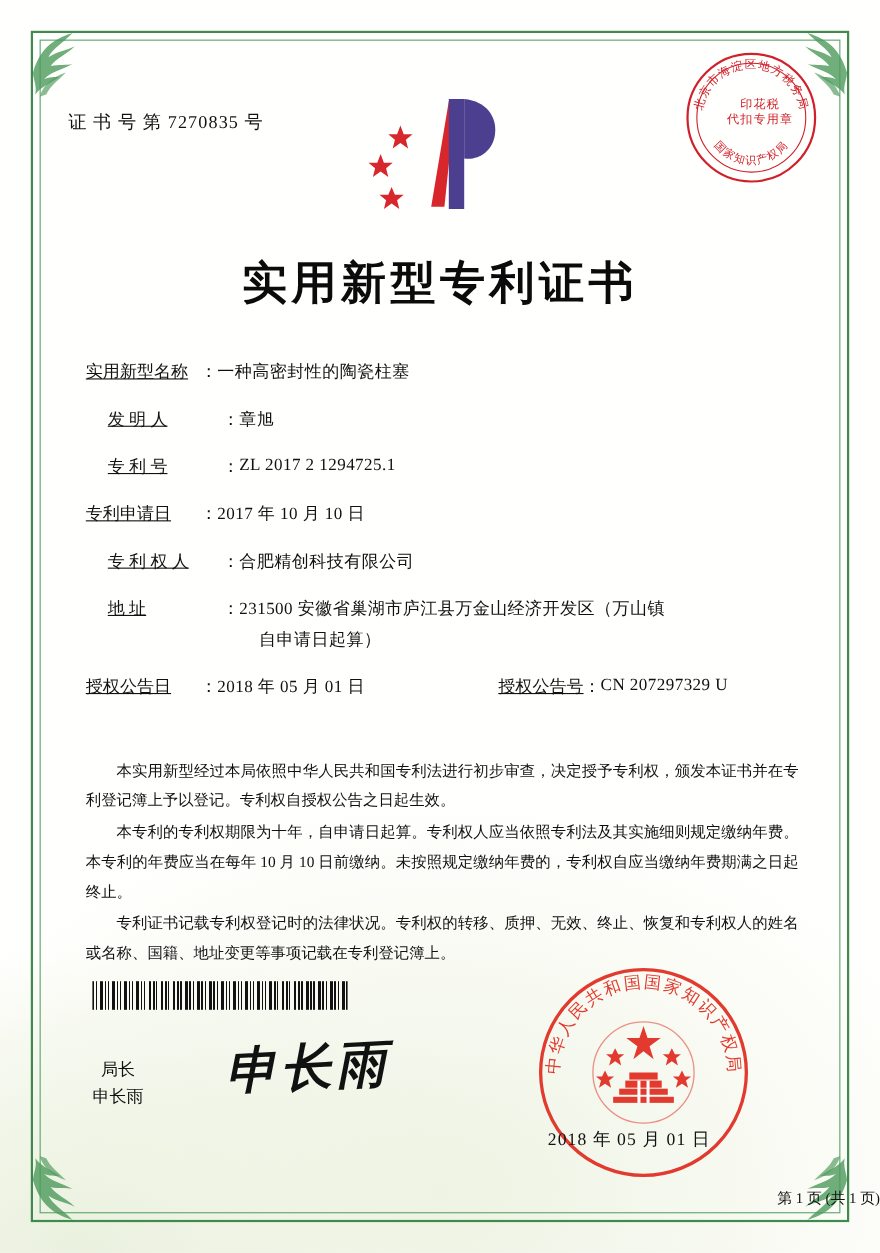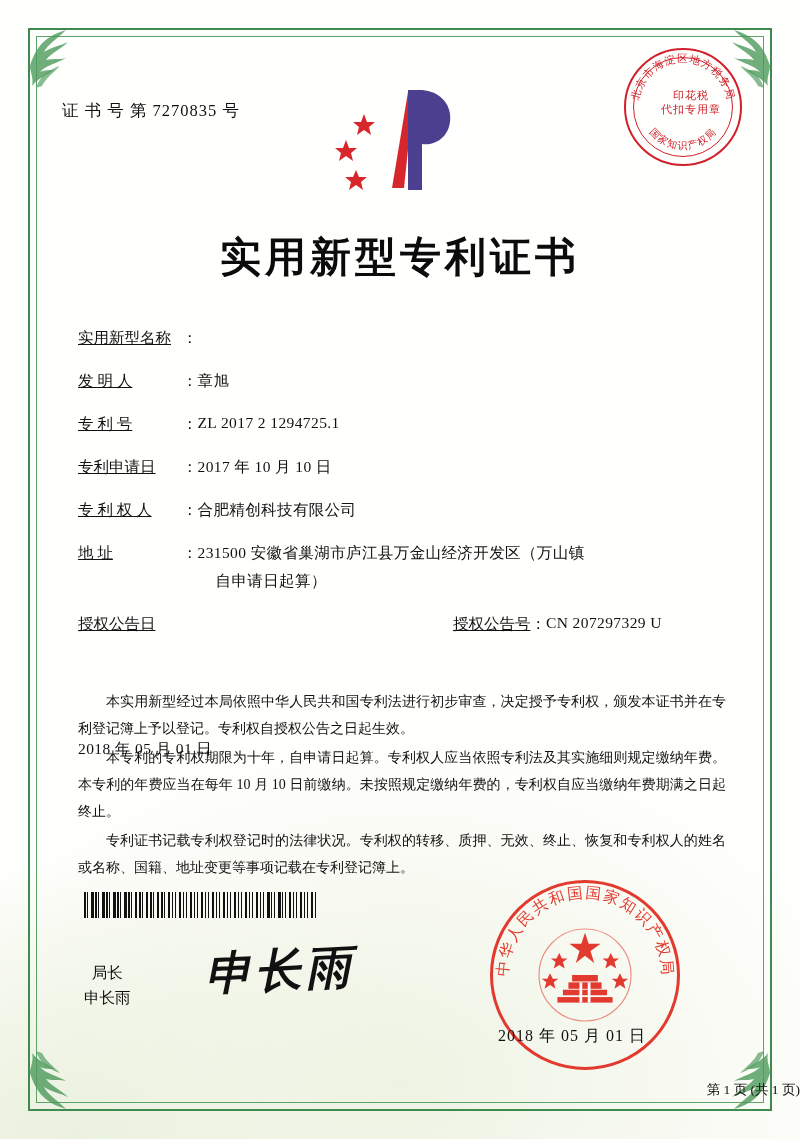"一种高密封性的陶瓷柱塞" div.field-value { html: none -> <div>一种高密封性的陶瓷柱塞</div> }
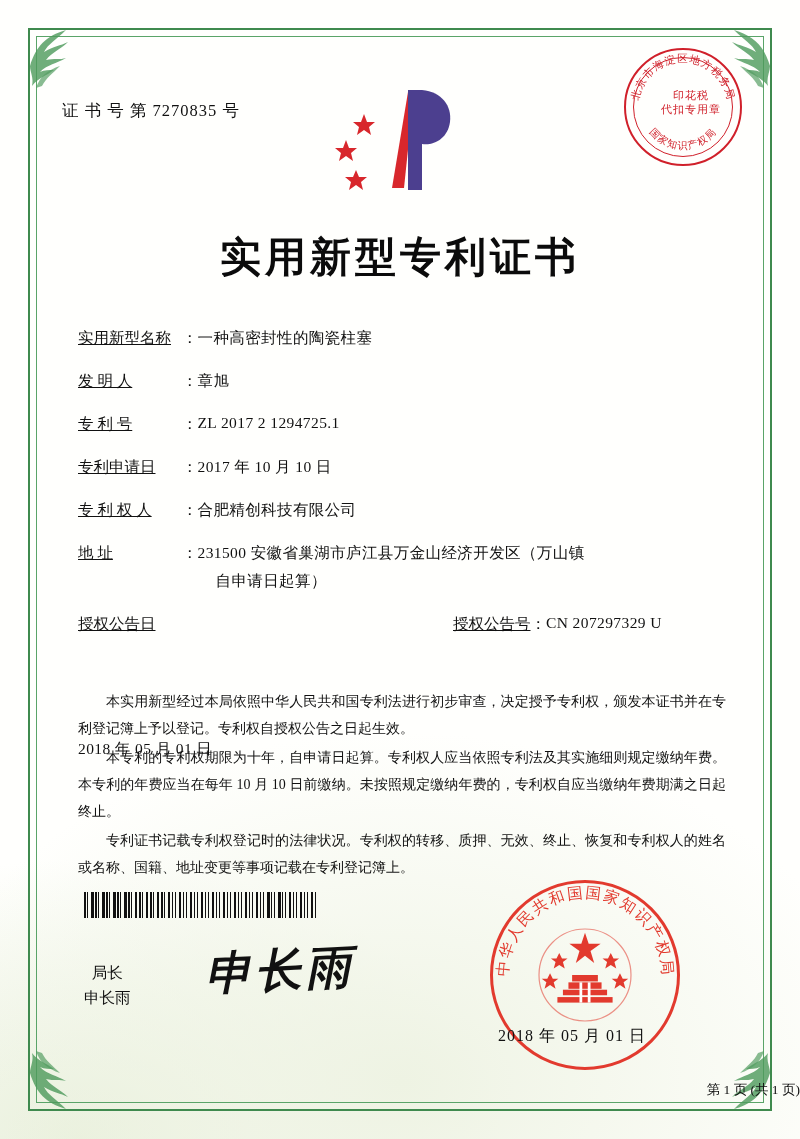"发 明 人" .field-label.spread { margin-left: none -> 20px }
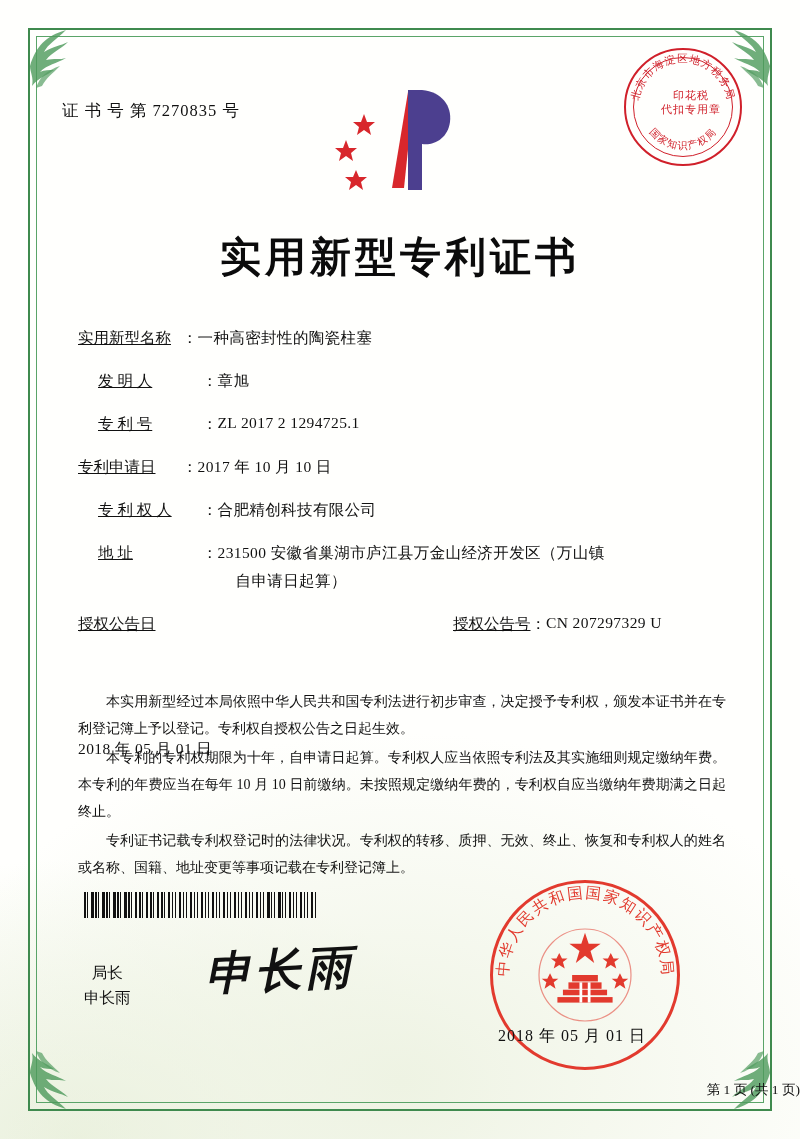"授权公告日" .half.left { flex-direction: column -> none }
